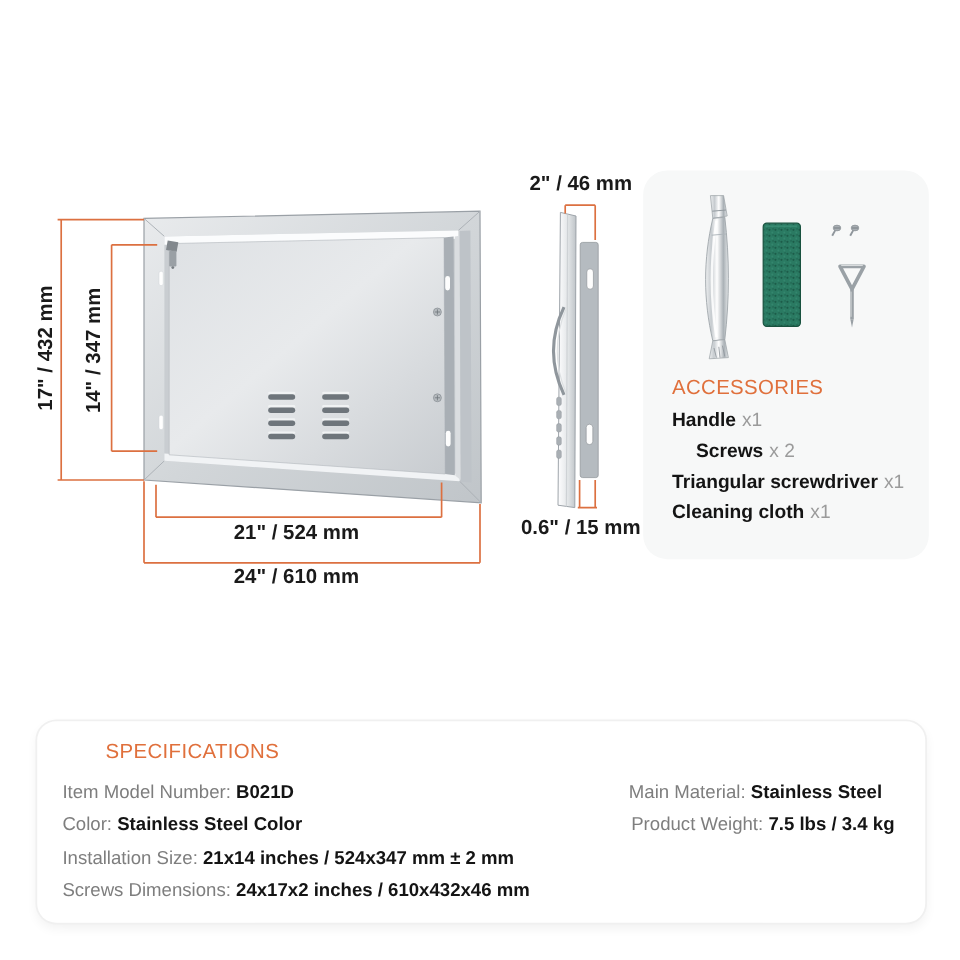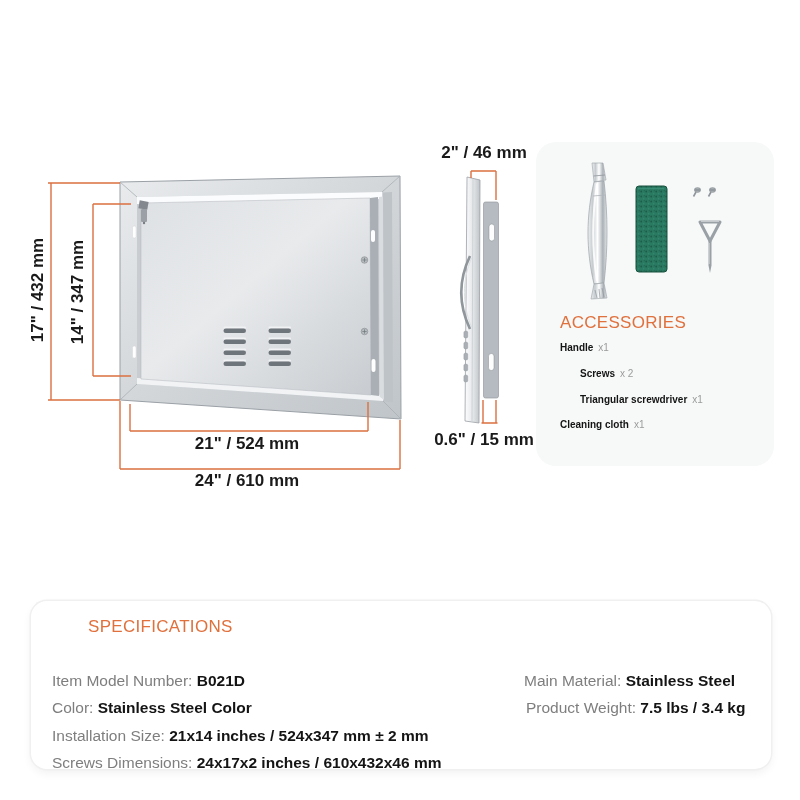"Handle x1" .acc-row { font-size: 10px -> 16px }
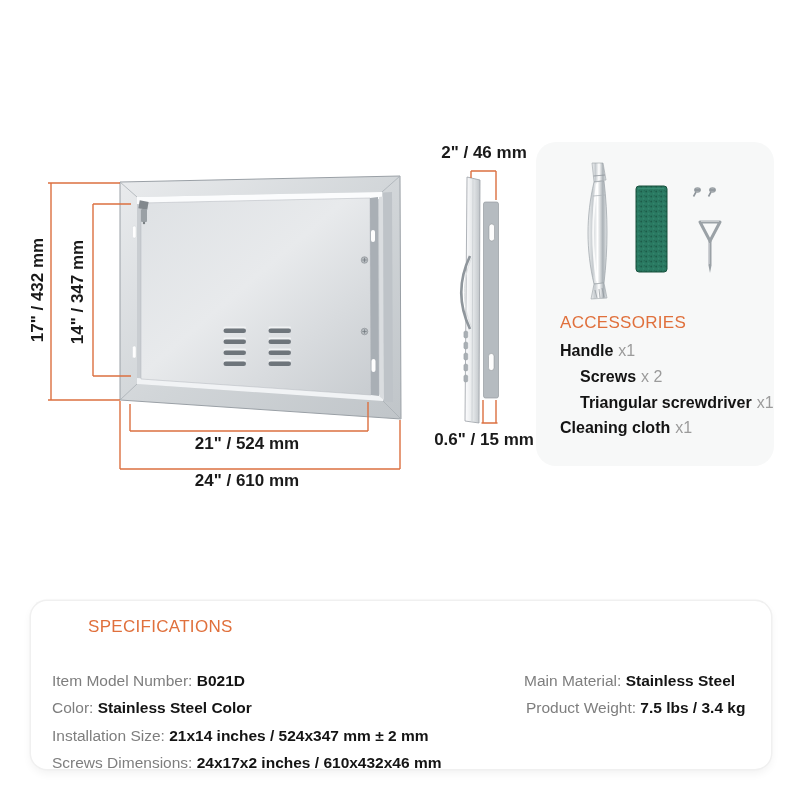"Triangular screwdriver x1" div.acc-row { left: 580px -> 560px }
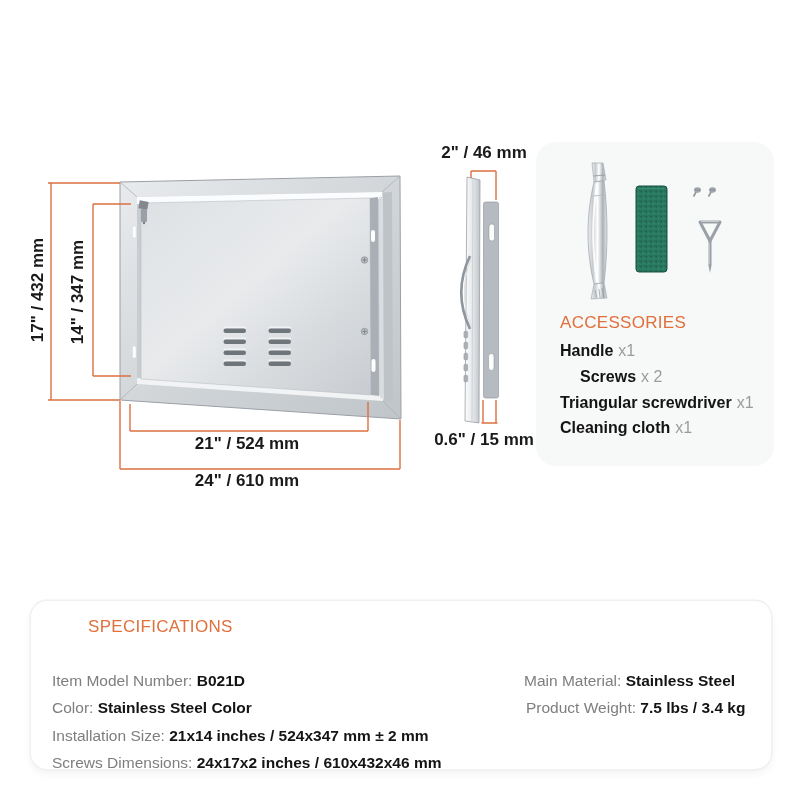"Item Model Number: B021D" .spec-row { margin-top: 20px -> none }
